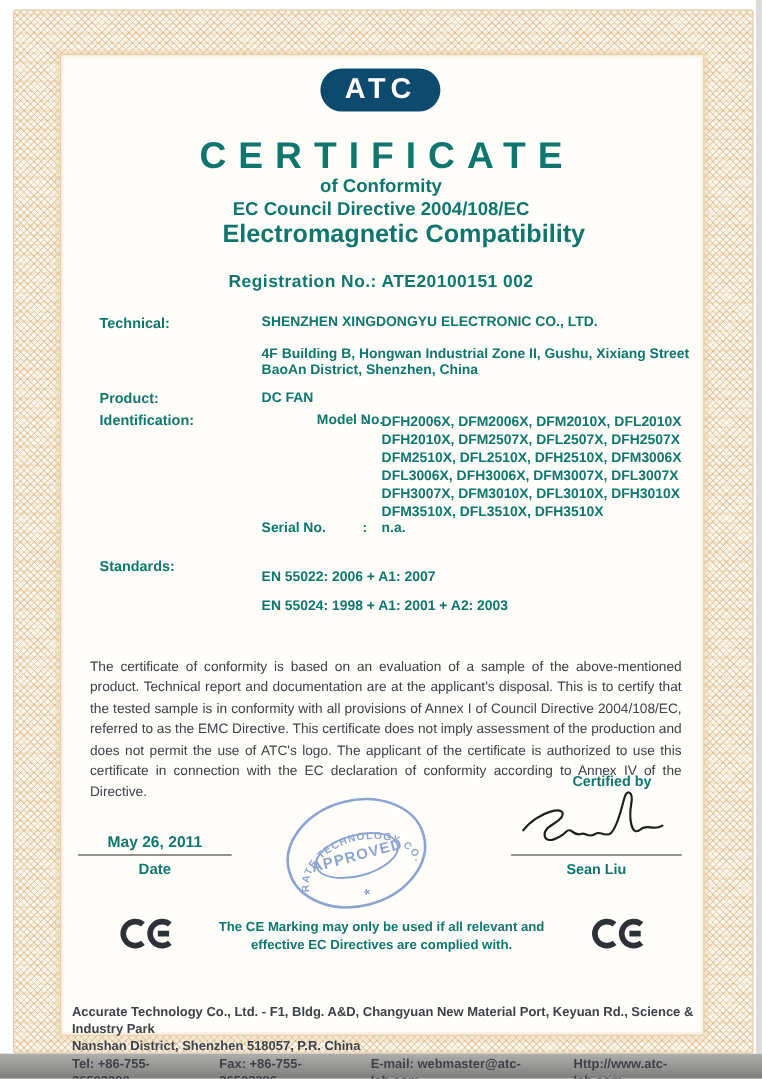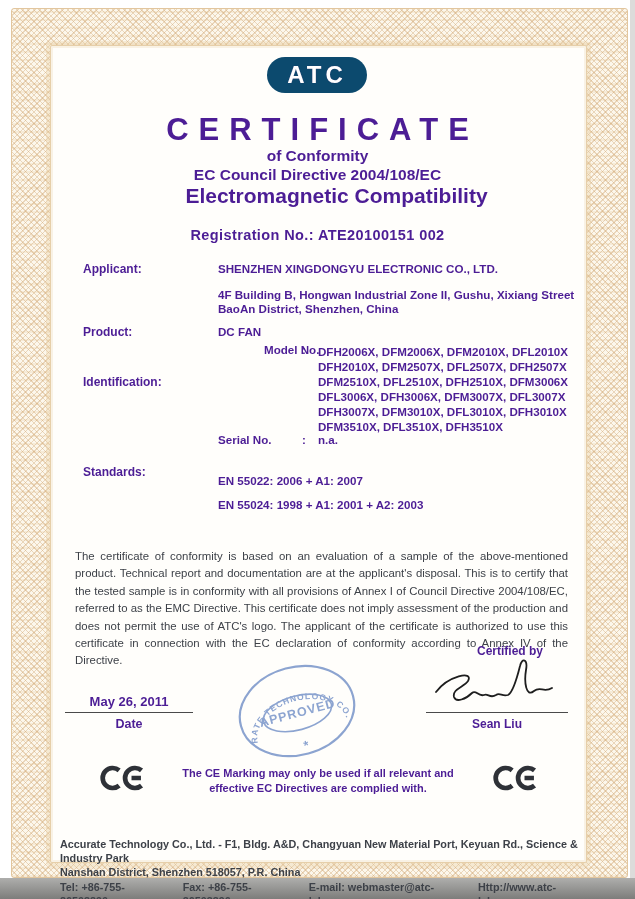"CERTIFICATE" .t { color: #4c1d95 -> #0f766e }
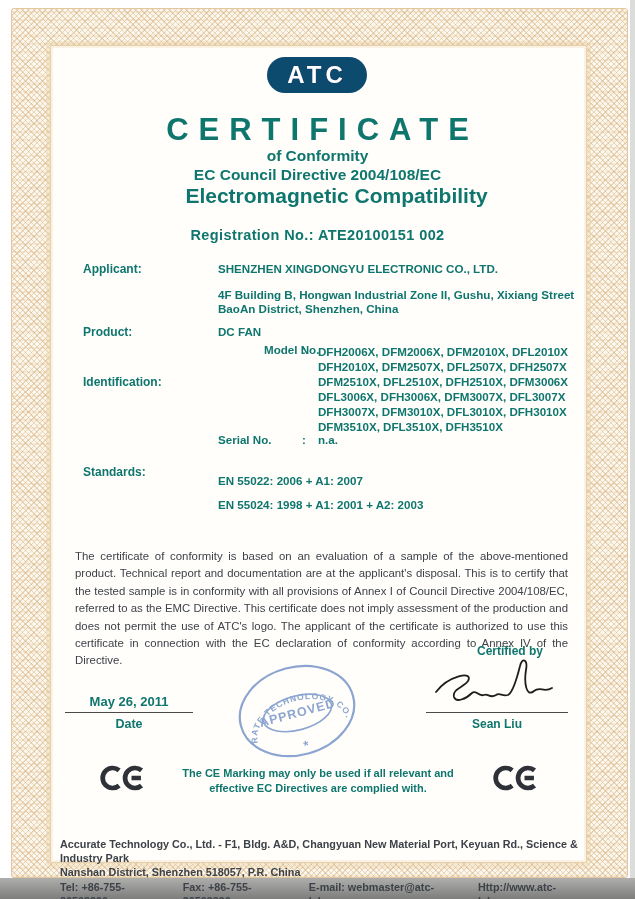"Applicant:" div.abs { text: Applicant -> Technical }
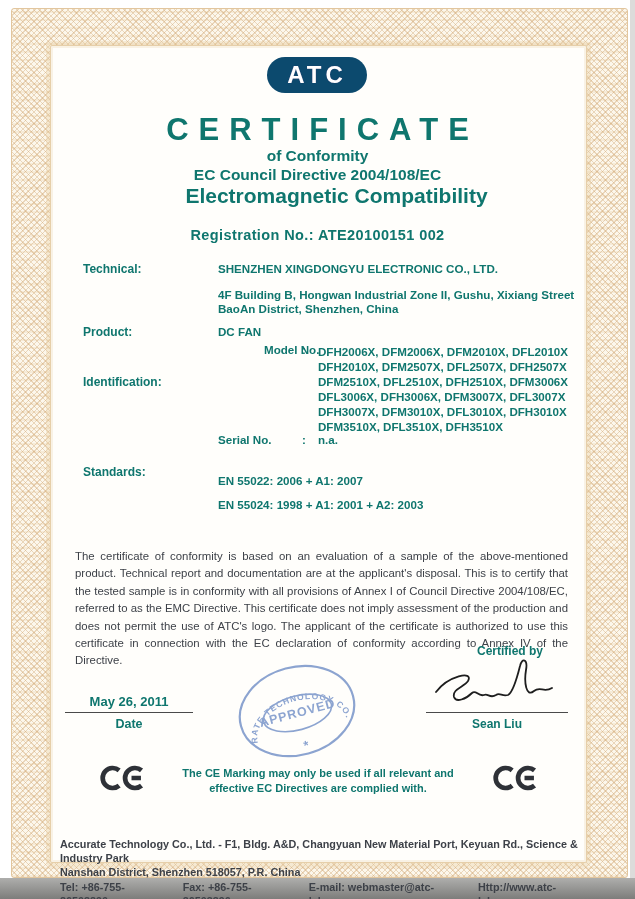"Identification:" div.abs { margin-top: 32px -> none }
